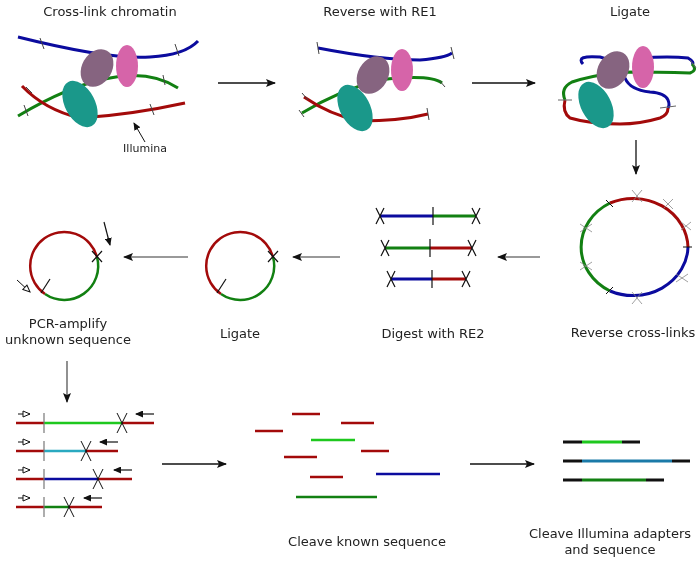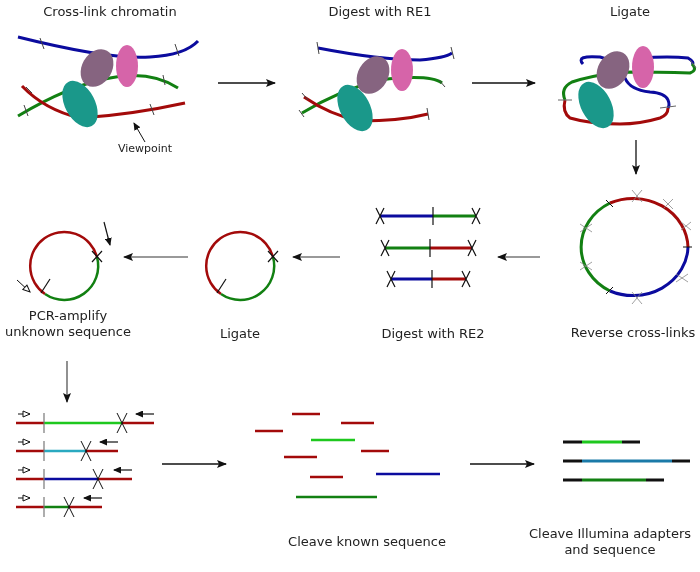"Digest with RE1" div.lbl { text: Digest -> Reverse }
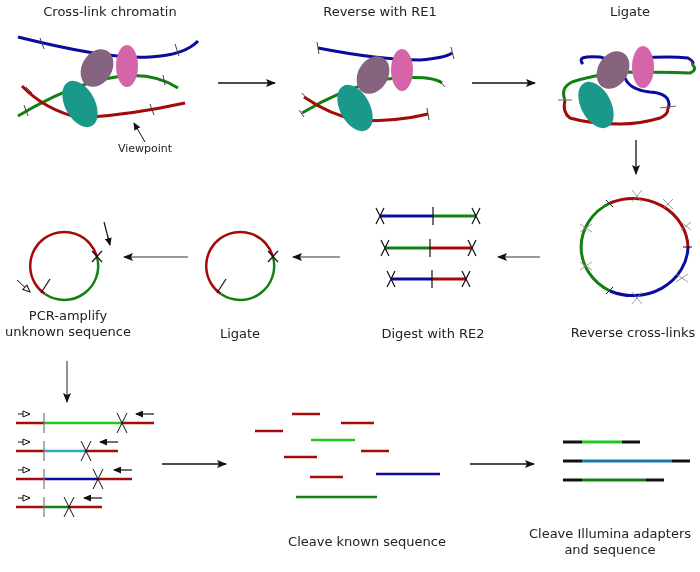"Viewpoint" div.lbl { text: Viewpoint -> Illumina }
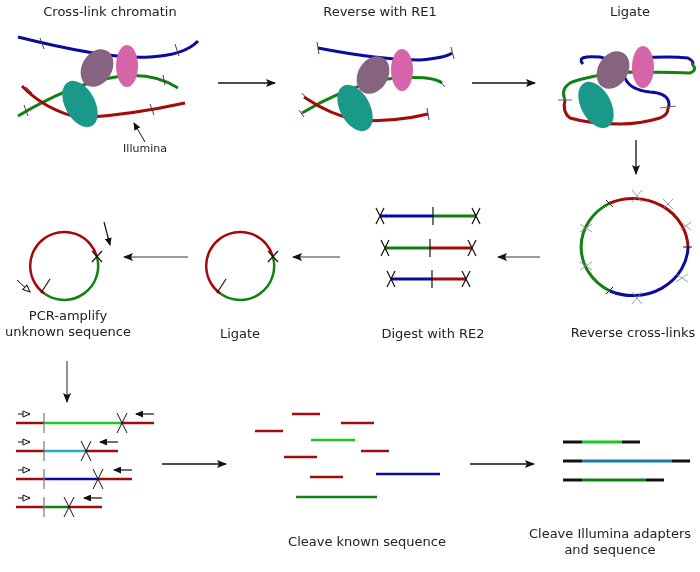"PCR-amplify" div.lbl { top: 308px -> 316px }
